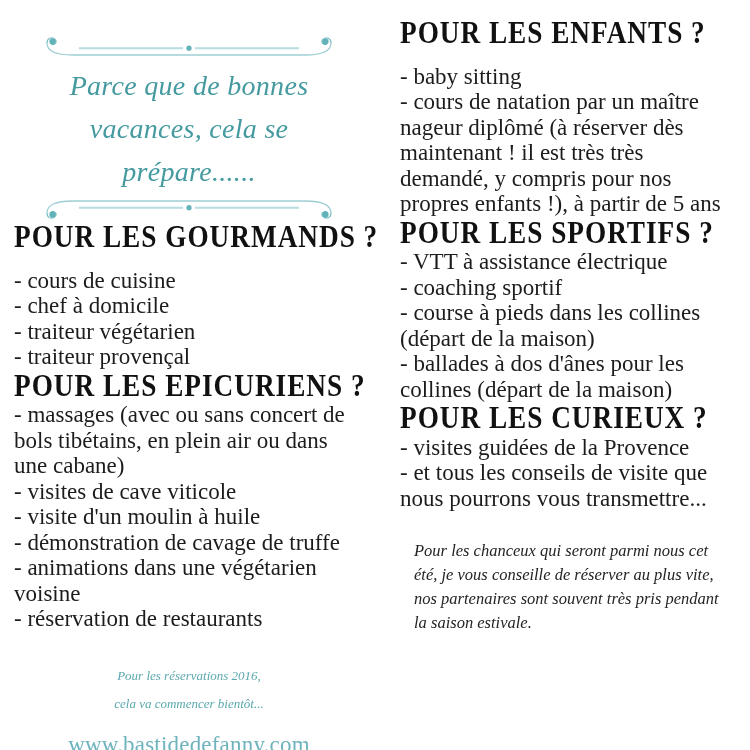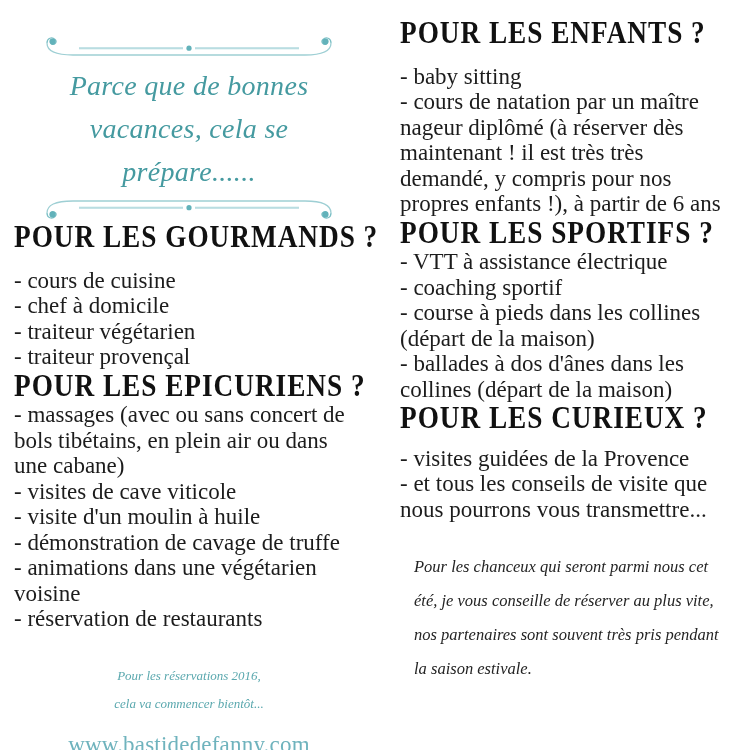"propres enfants !), à partir" li { text: 6 -> 5 }
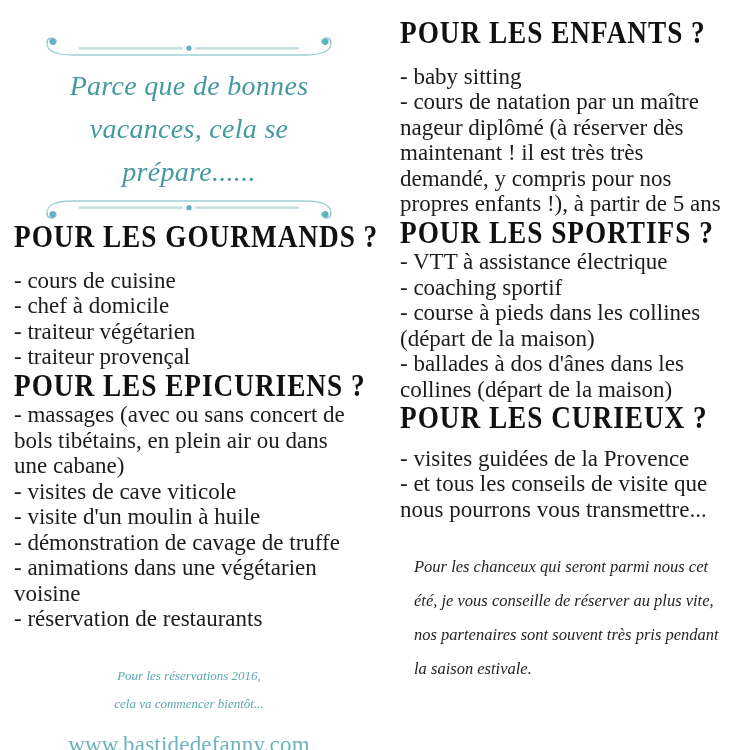"- ballades à dos d'ânes" li { text: dans -> pour }
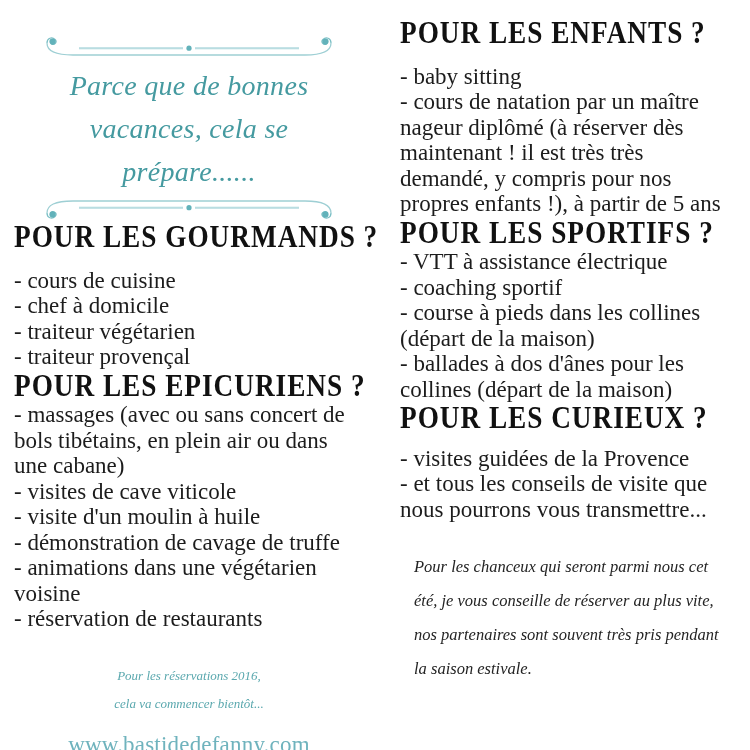"- visites guidées de la" .gap-top-3 { margin-top: 11px -> none }
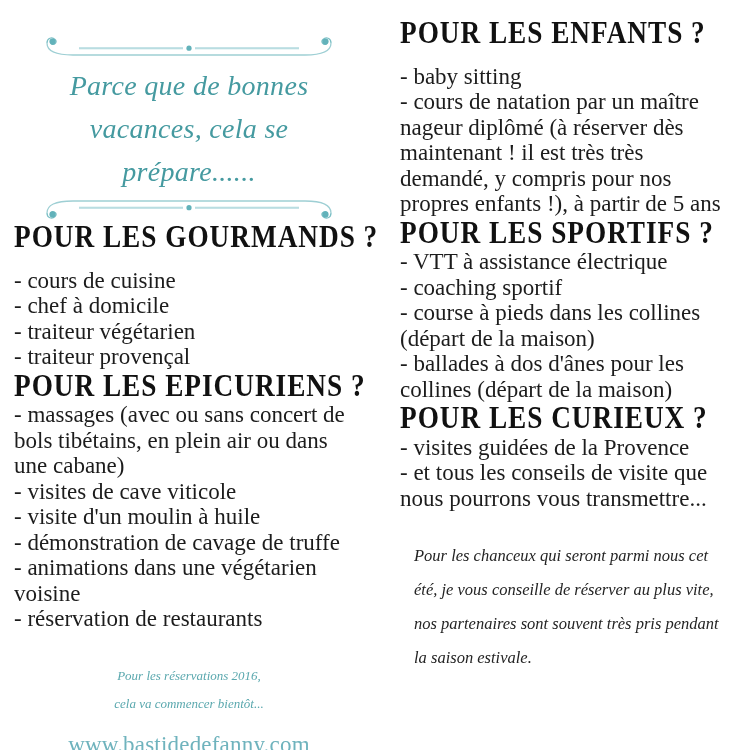"Pour les chanceux qui seront" .script-note { line-height: 34px -> 24px }
